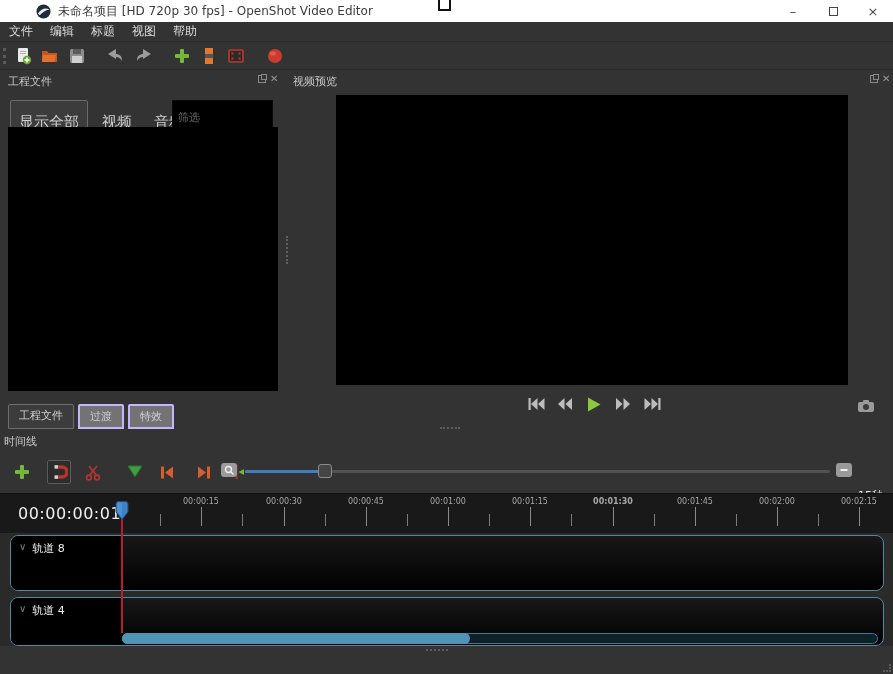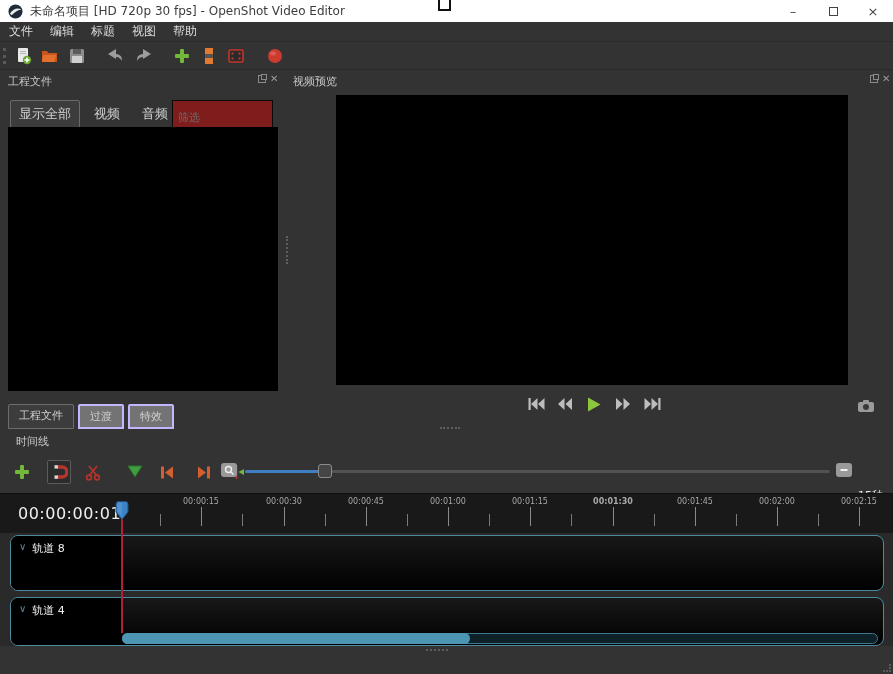"未命名项目 [HD 720p 30 fps]" .titlebar { padding-left: none -> 28px }
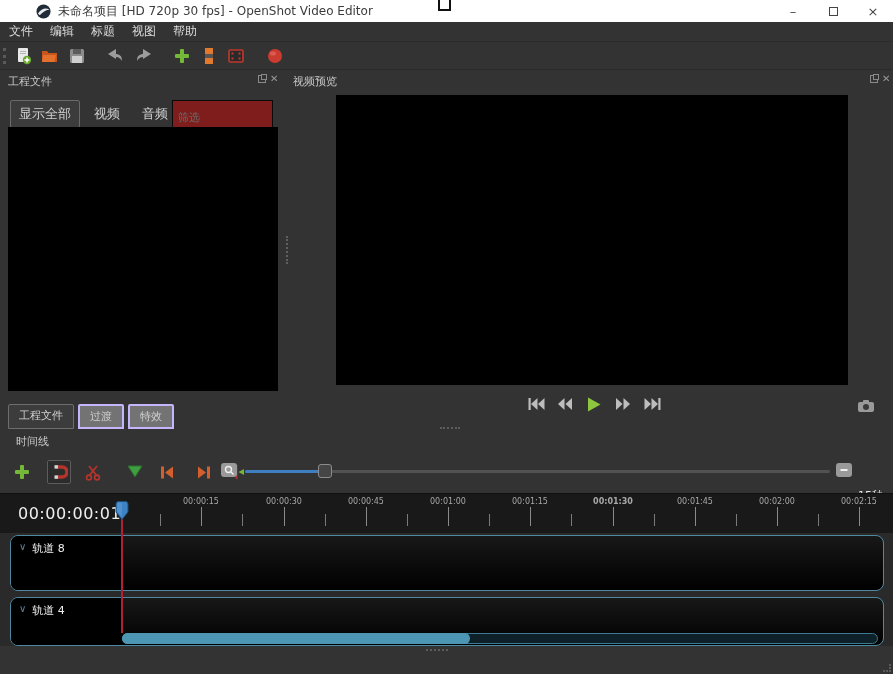"显示全部" .pf-tab { font-size: 13px -> 15px; padding: 4px 8px -> 12px 8px }
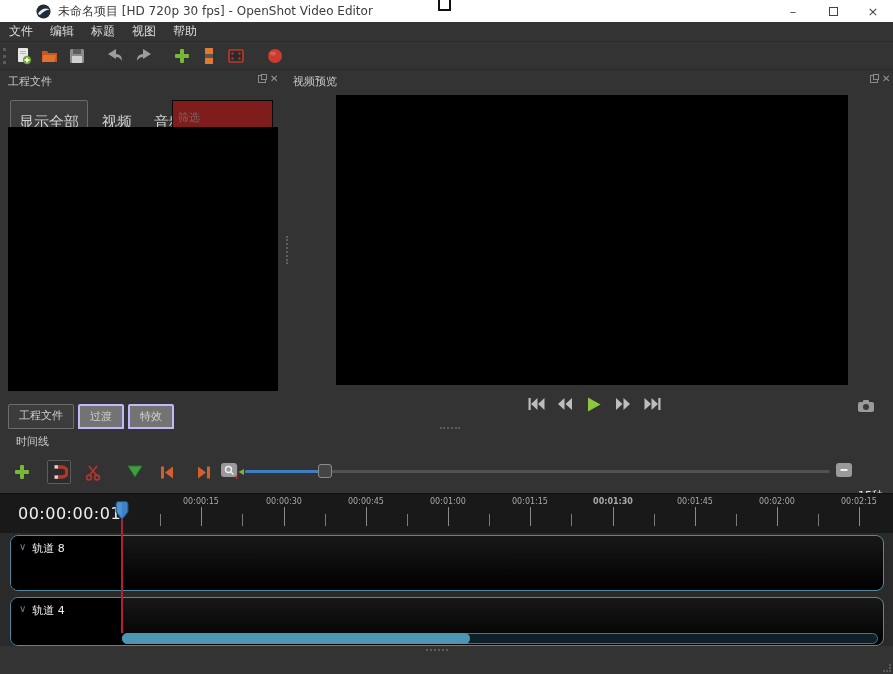"筛选" .pf-filter { background: #7f1d1d -> #000000 }
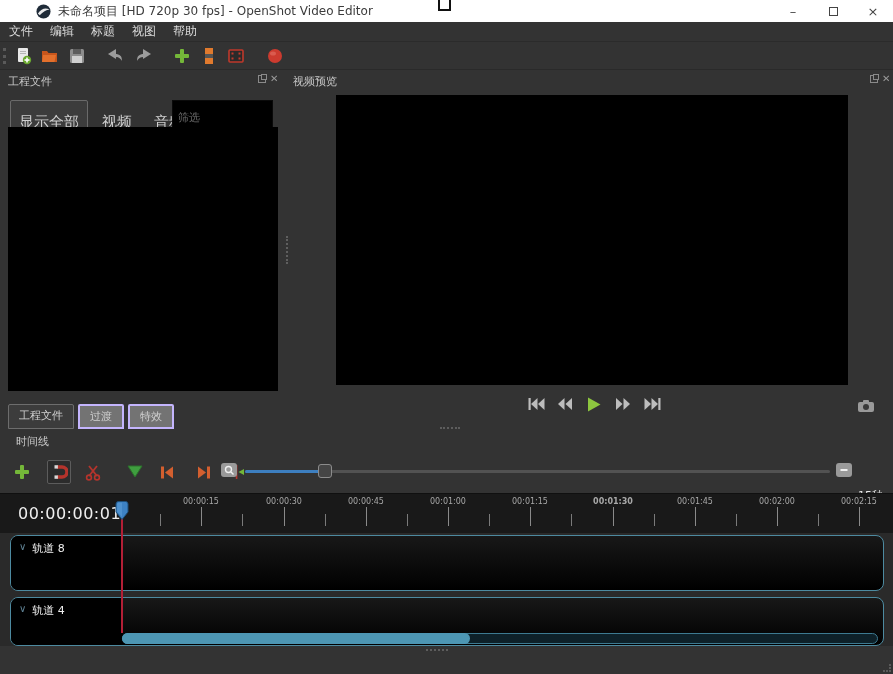"时间线" div.panel-title { left: 16px -> 4px }
